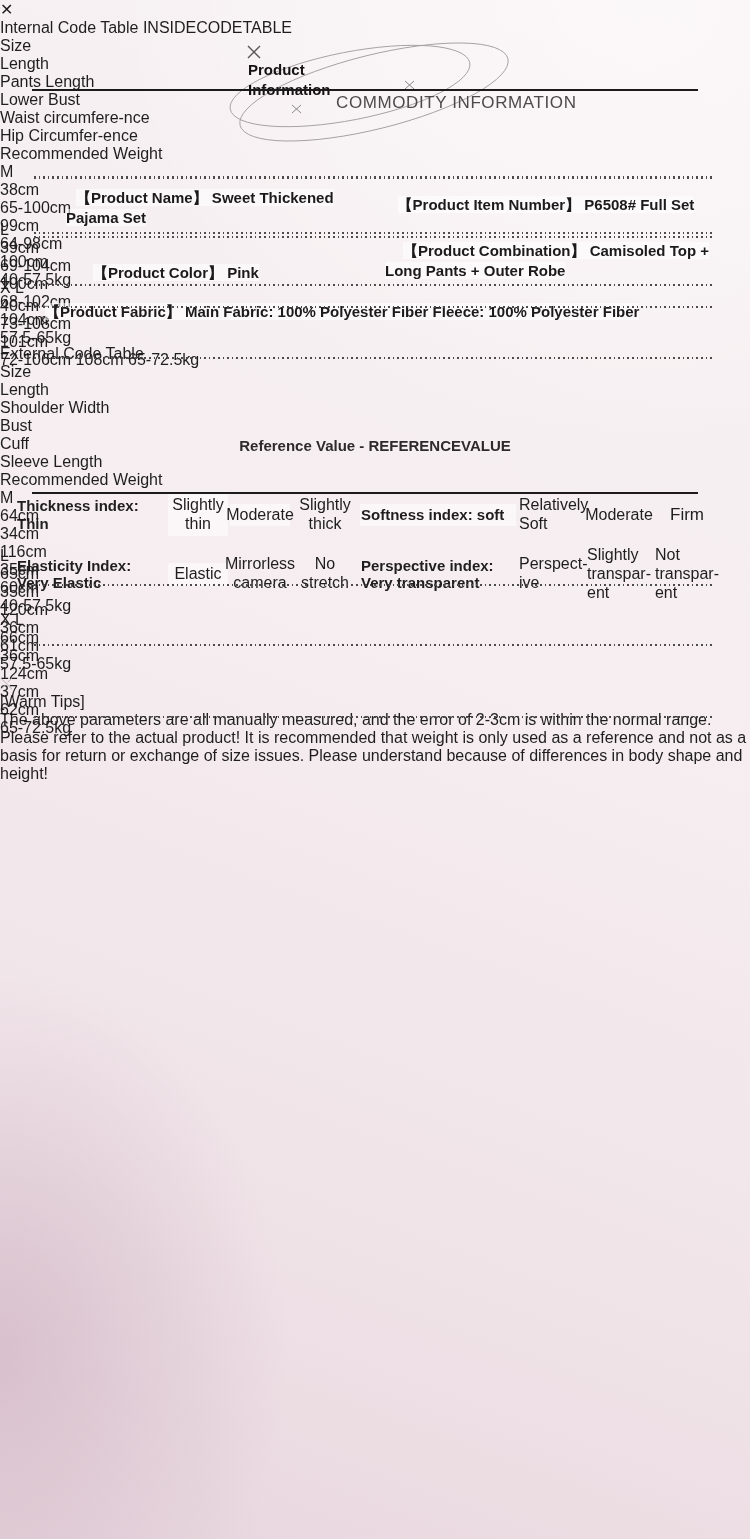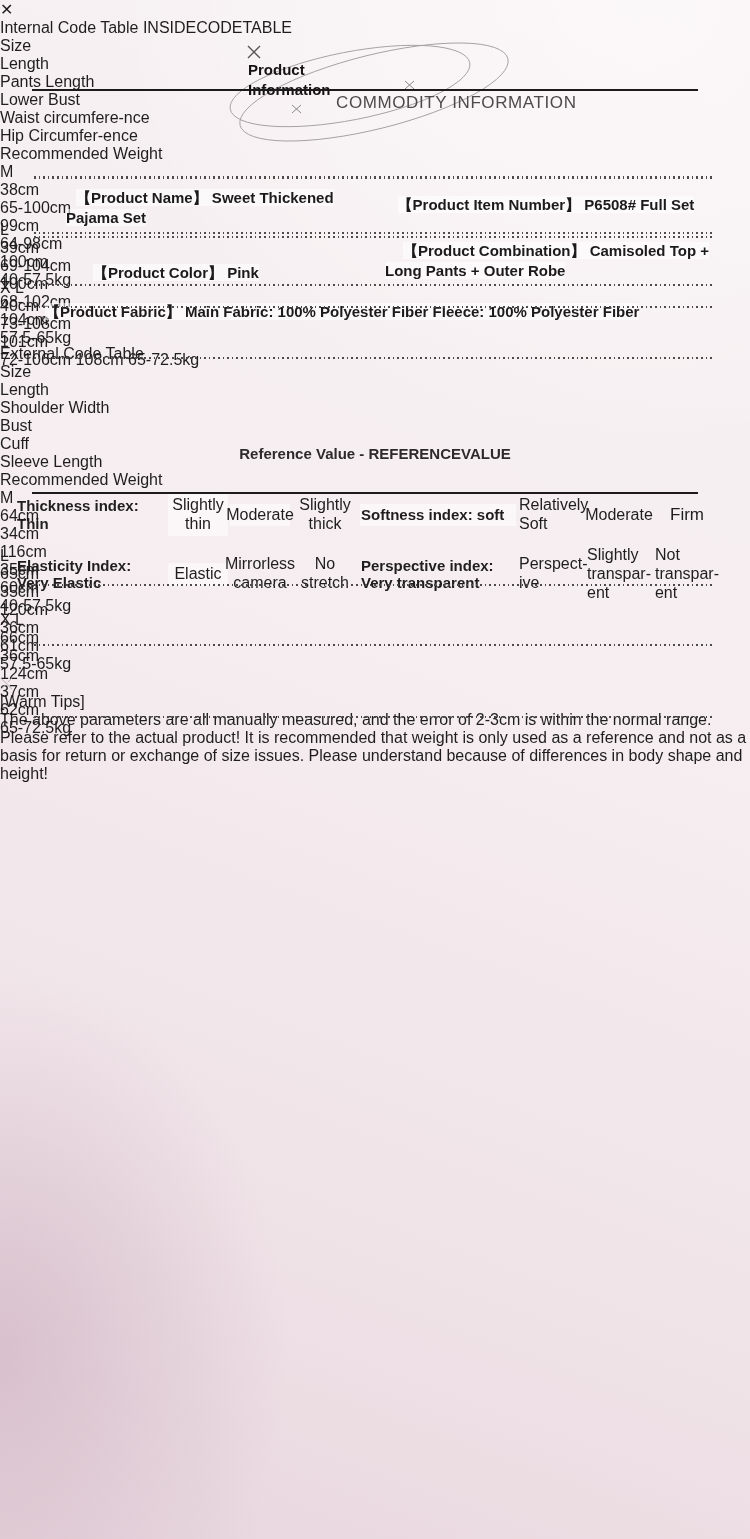"Reference Value - REFERENCEVALUE" .ref-title { margin-top: 8px -> none }
